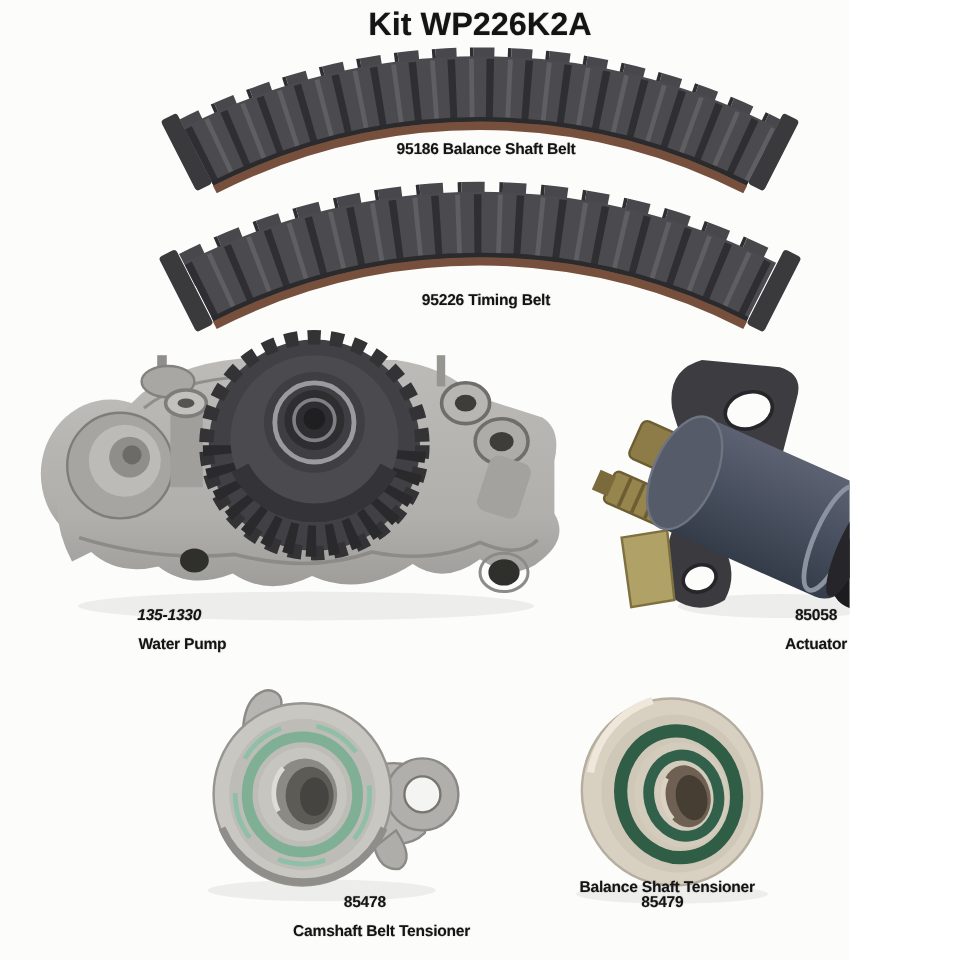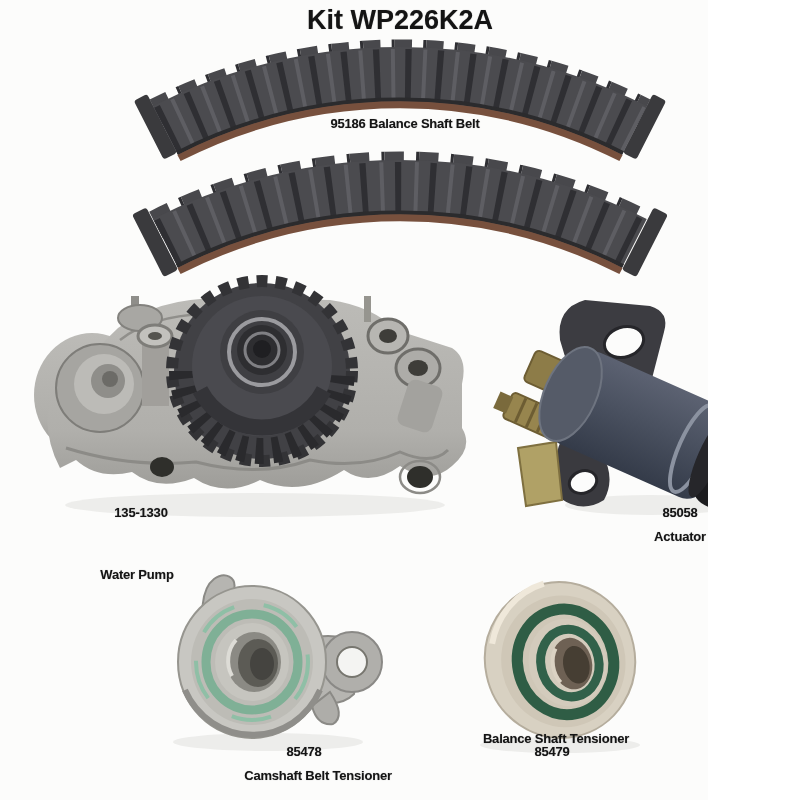"95226 Timing Belt" div.lbl { html: none -> <div>95226 Timing Belt</div> }
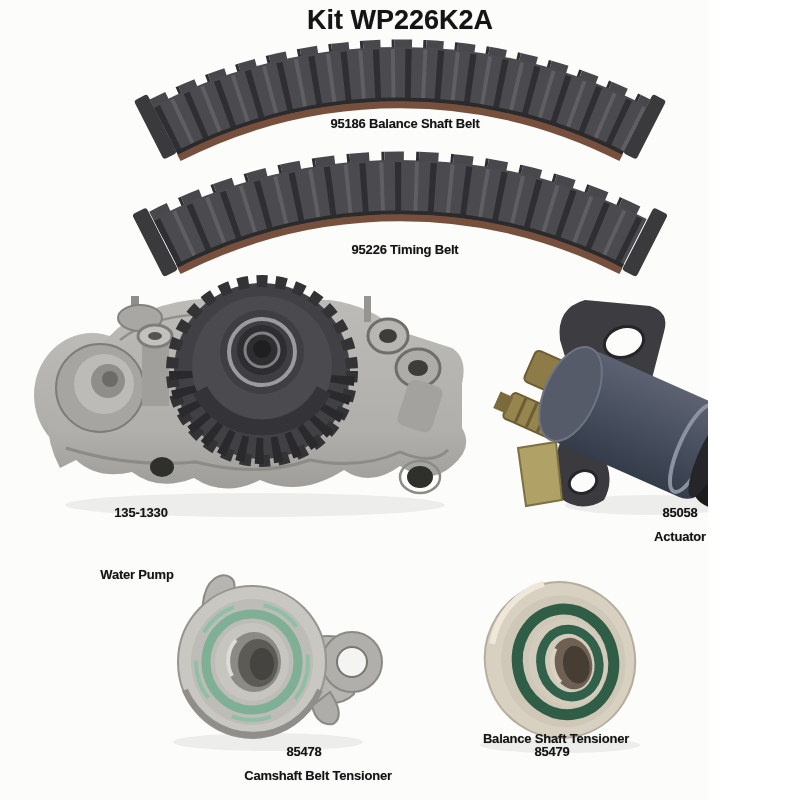"135-1330" div.lbl { font-style: none -> italic }
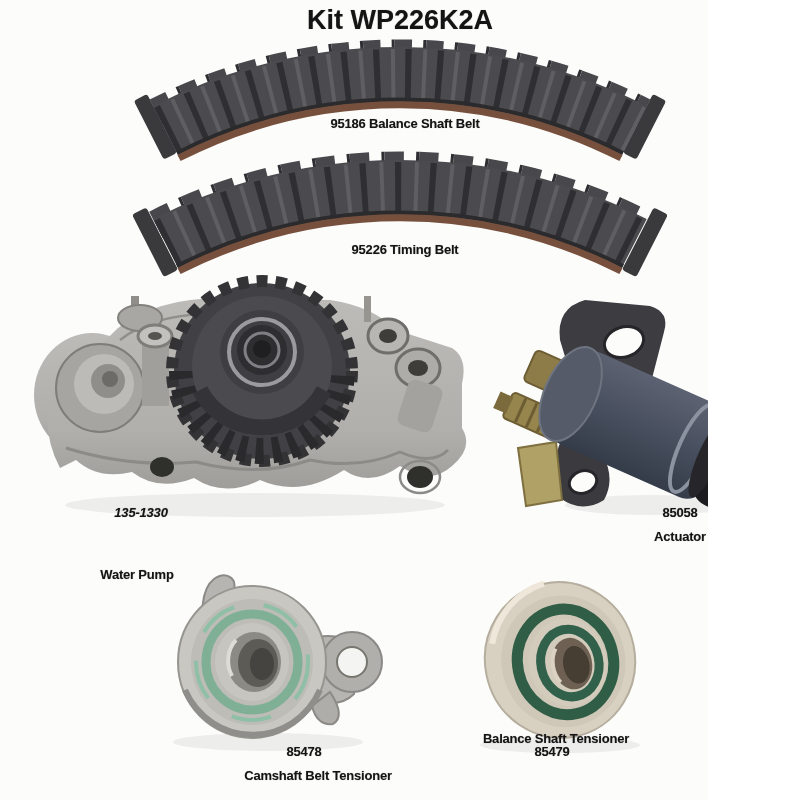"Water Pump" div.lbl { left: 137px -> 152px; margin-top: 38px -> none }
